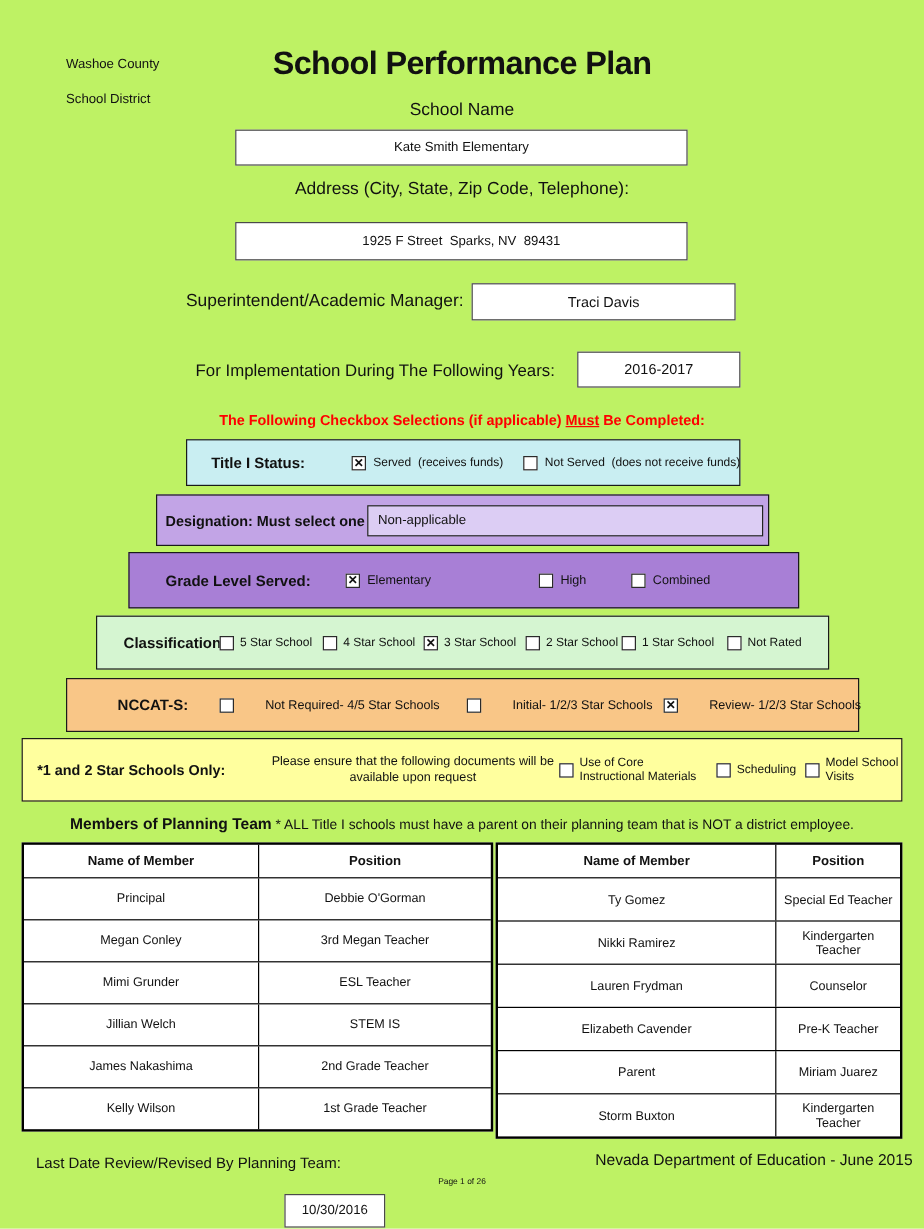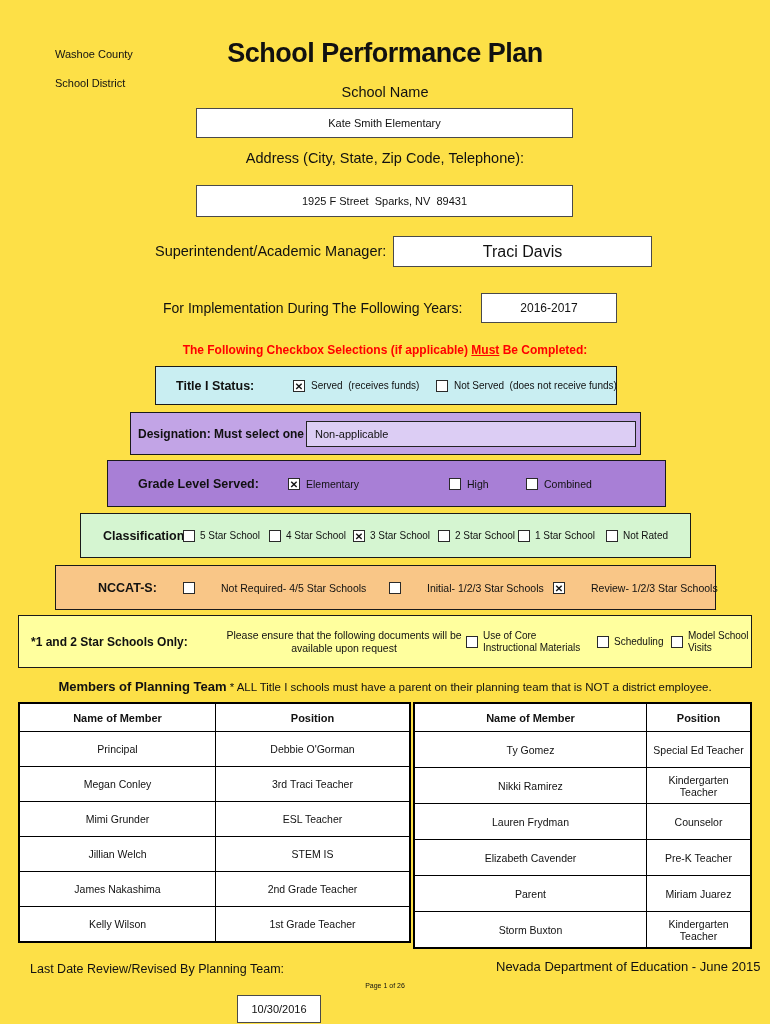"Washoe County" .page { background: #fde047 -> #bef264 }
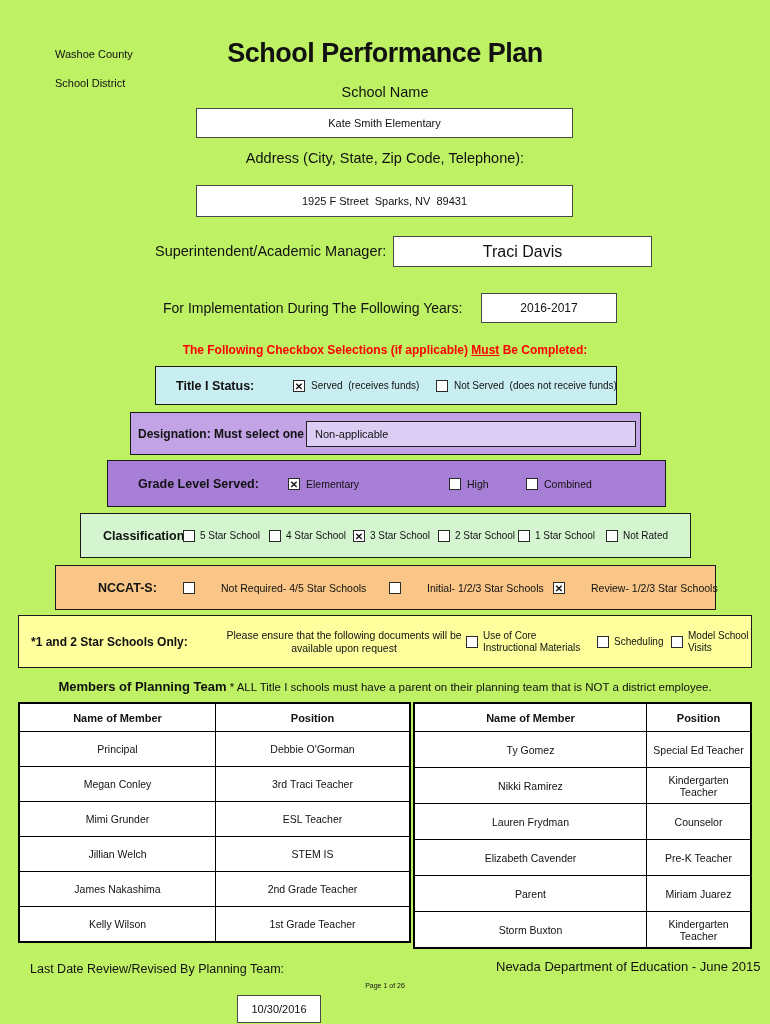"Traci Davis" .f-super { font-size: 16px -> 12px; width: 259px -> 220px }
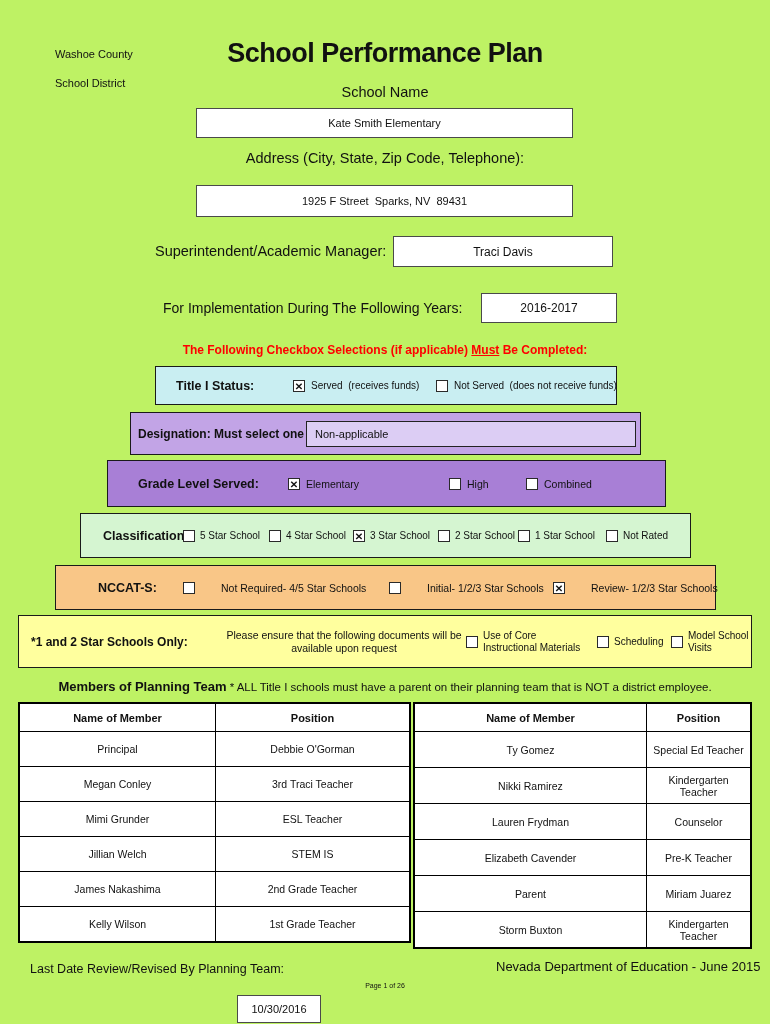"3rd Traci Teacher" div.tcell { text: Traci -> Megan }
